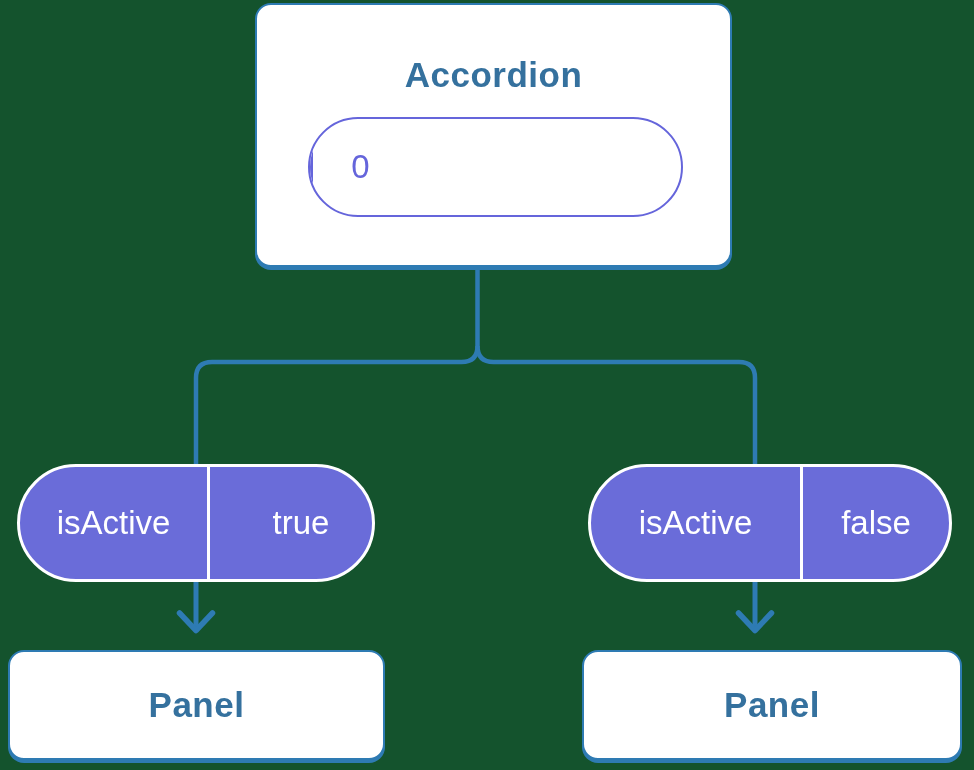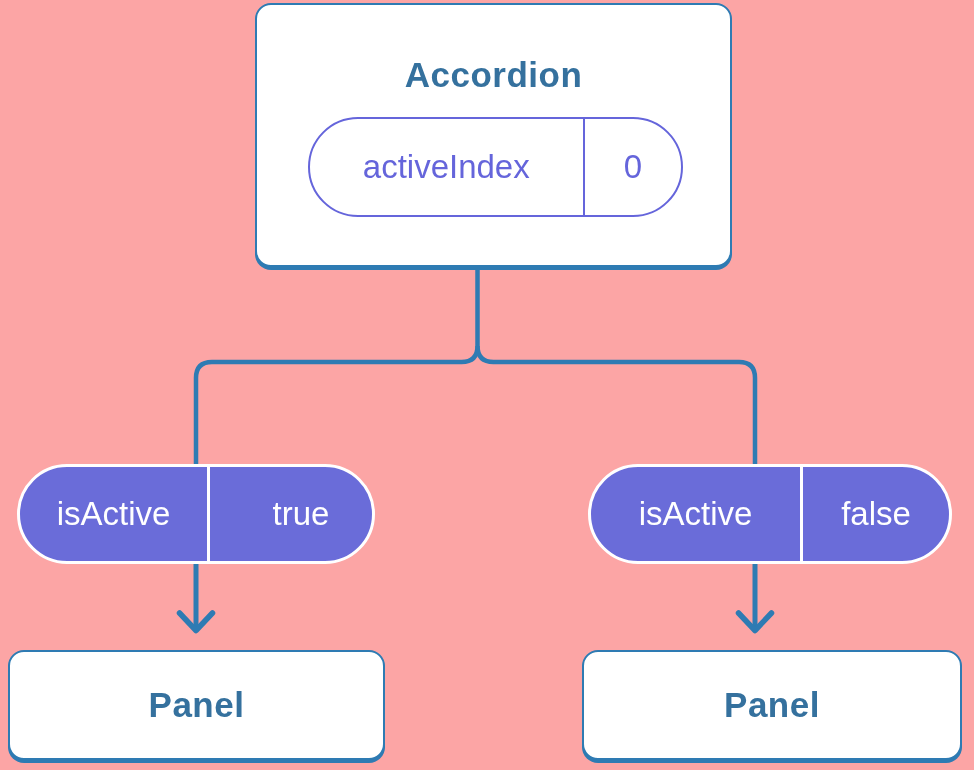"Accordion" .canvas { background: #fca5a5 -> #14532d }
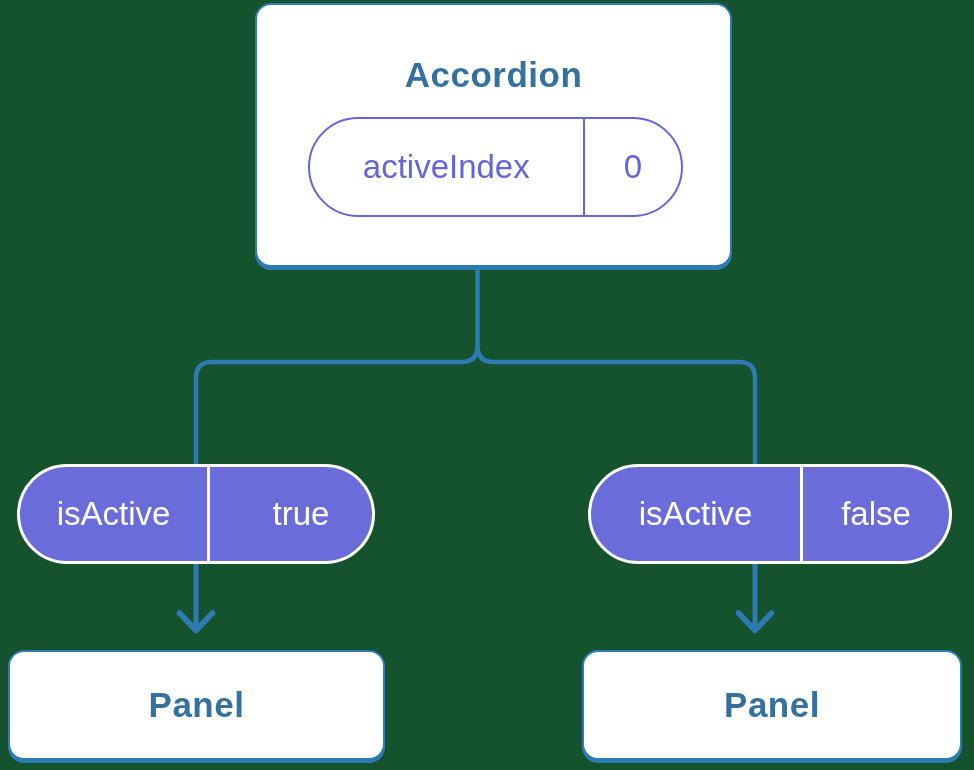"activeIndex" span.pill-name { html: <span>activeIndex</span> -> none }
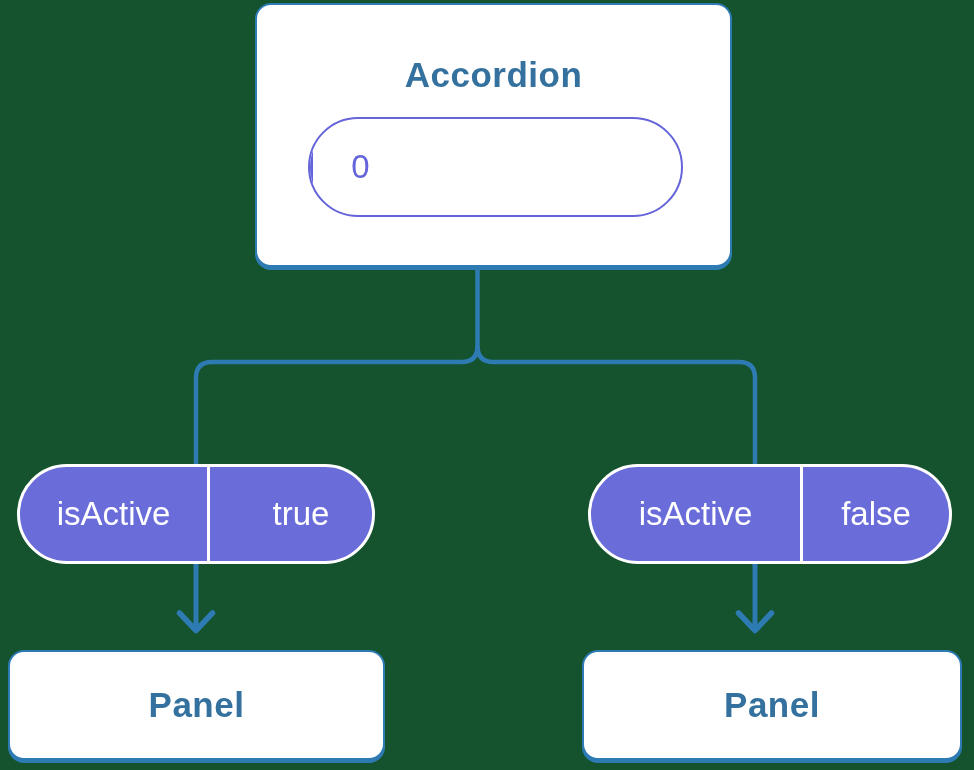"isActive" .prop-pill { height: 100px -> 118px }
